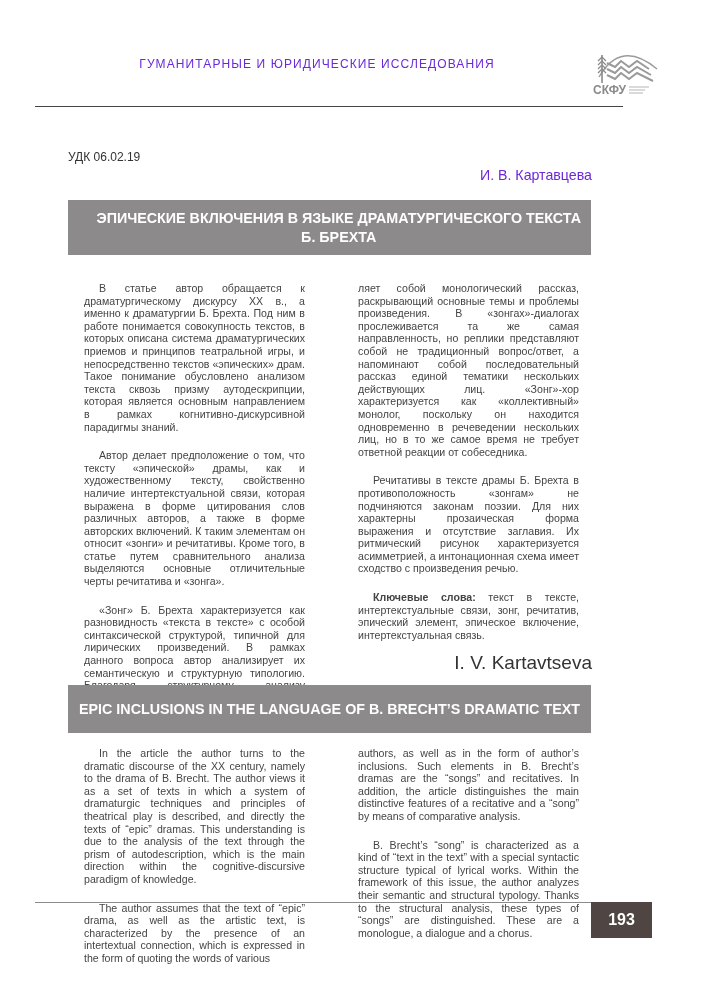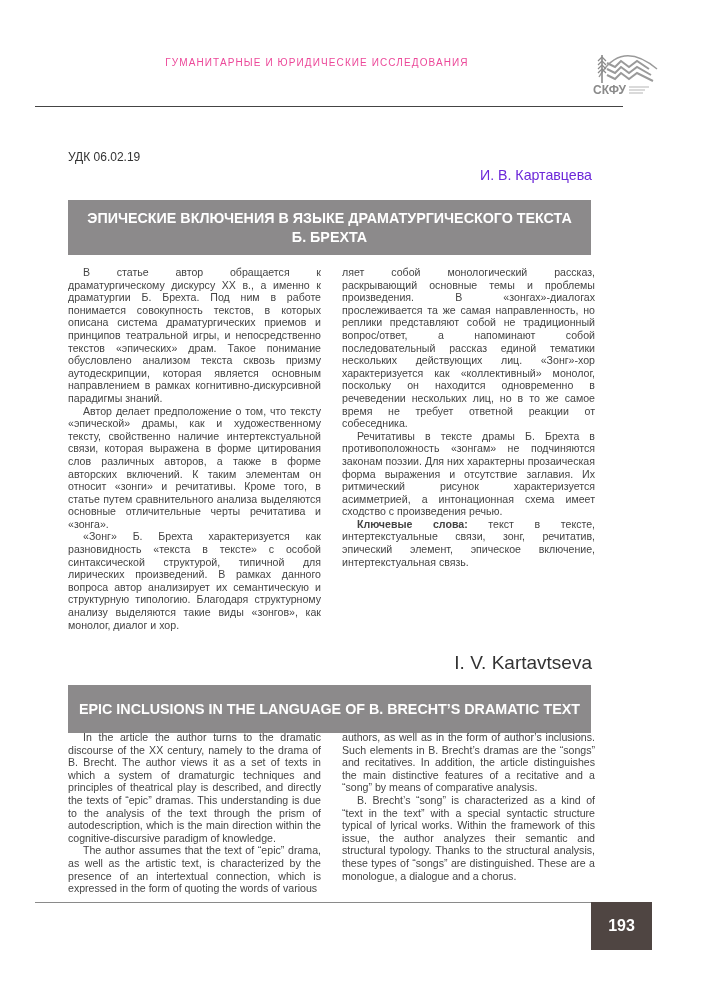"ГУМАНИТАРНЫЕ И ЮРИДИЧЕСКИЕ ИССЛЕДОВАНИЯ" .journal-title { color: #ec4899 -> #6d28d9; font-size: 10px -> 12px }
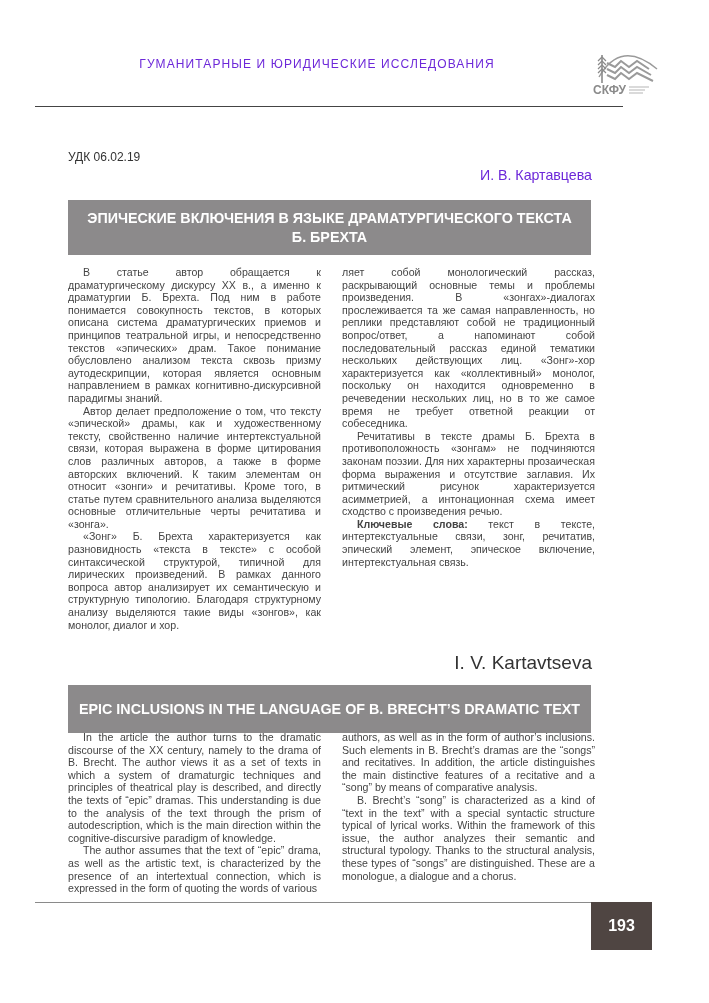"ЭПИЧЕСКИЕ ВКЛЮЧЕНИЯ В ЯЗЫКЕ" .title-box.ru { justify-content: none -> flex-end }
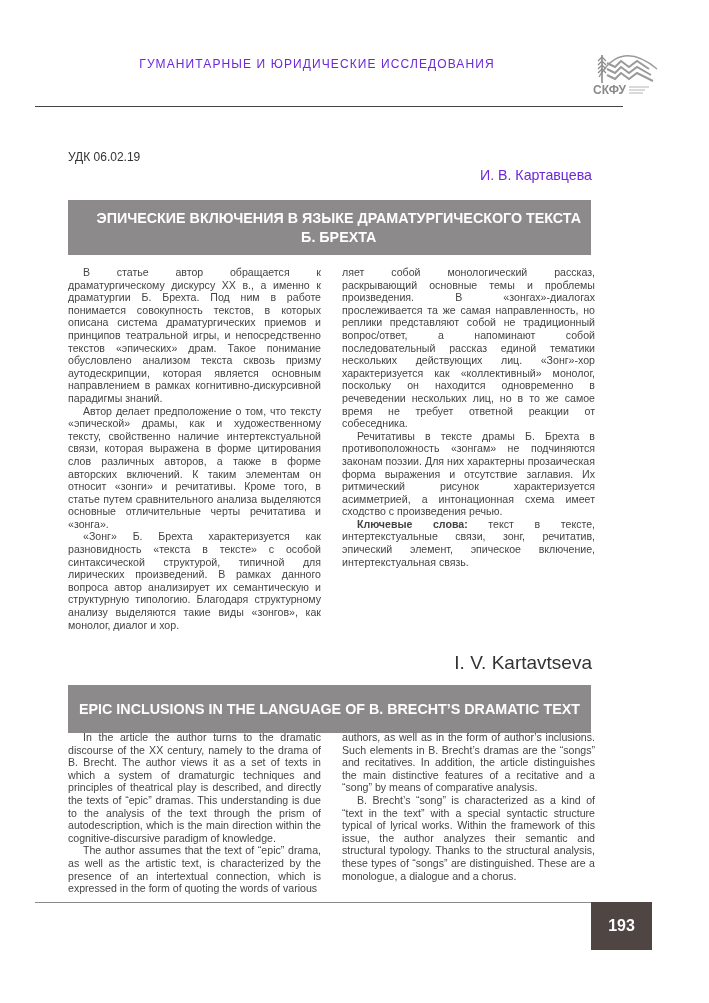"В статье автор обращается к" .col p { margin: 0 -> 16px }
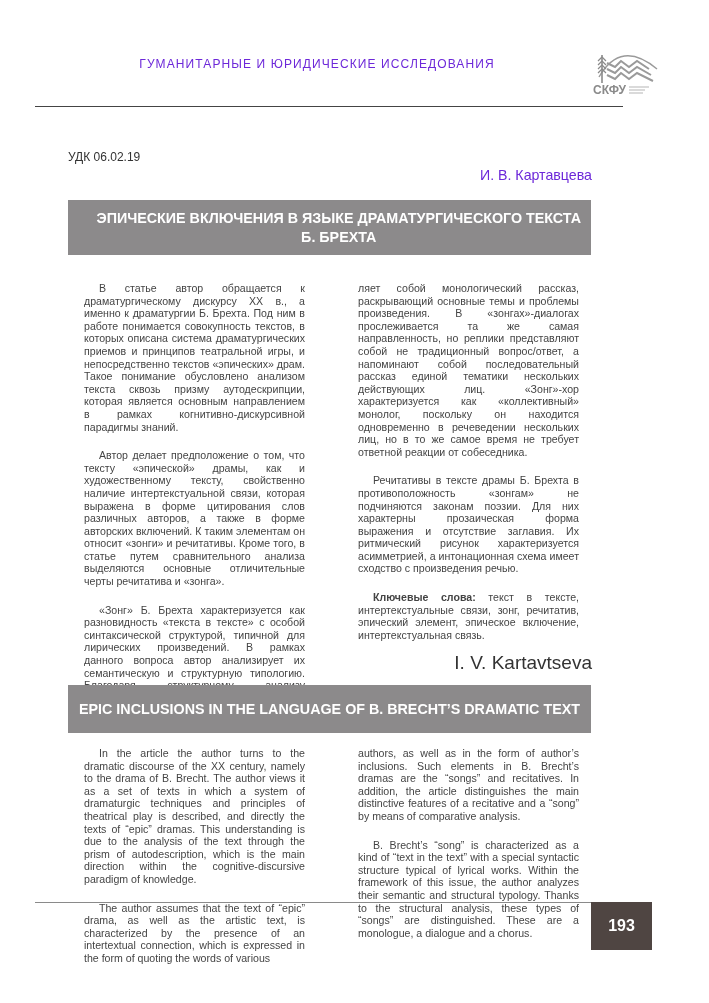"193" .page-box { height: 48px -> 36px }
